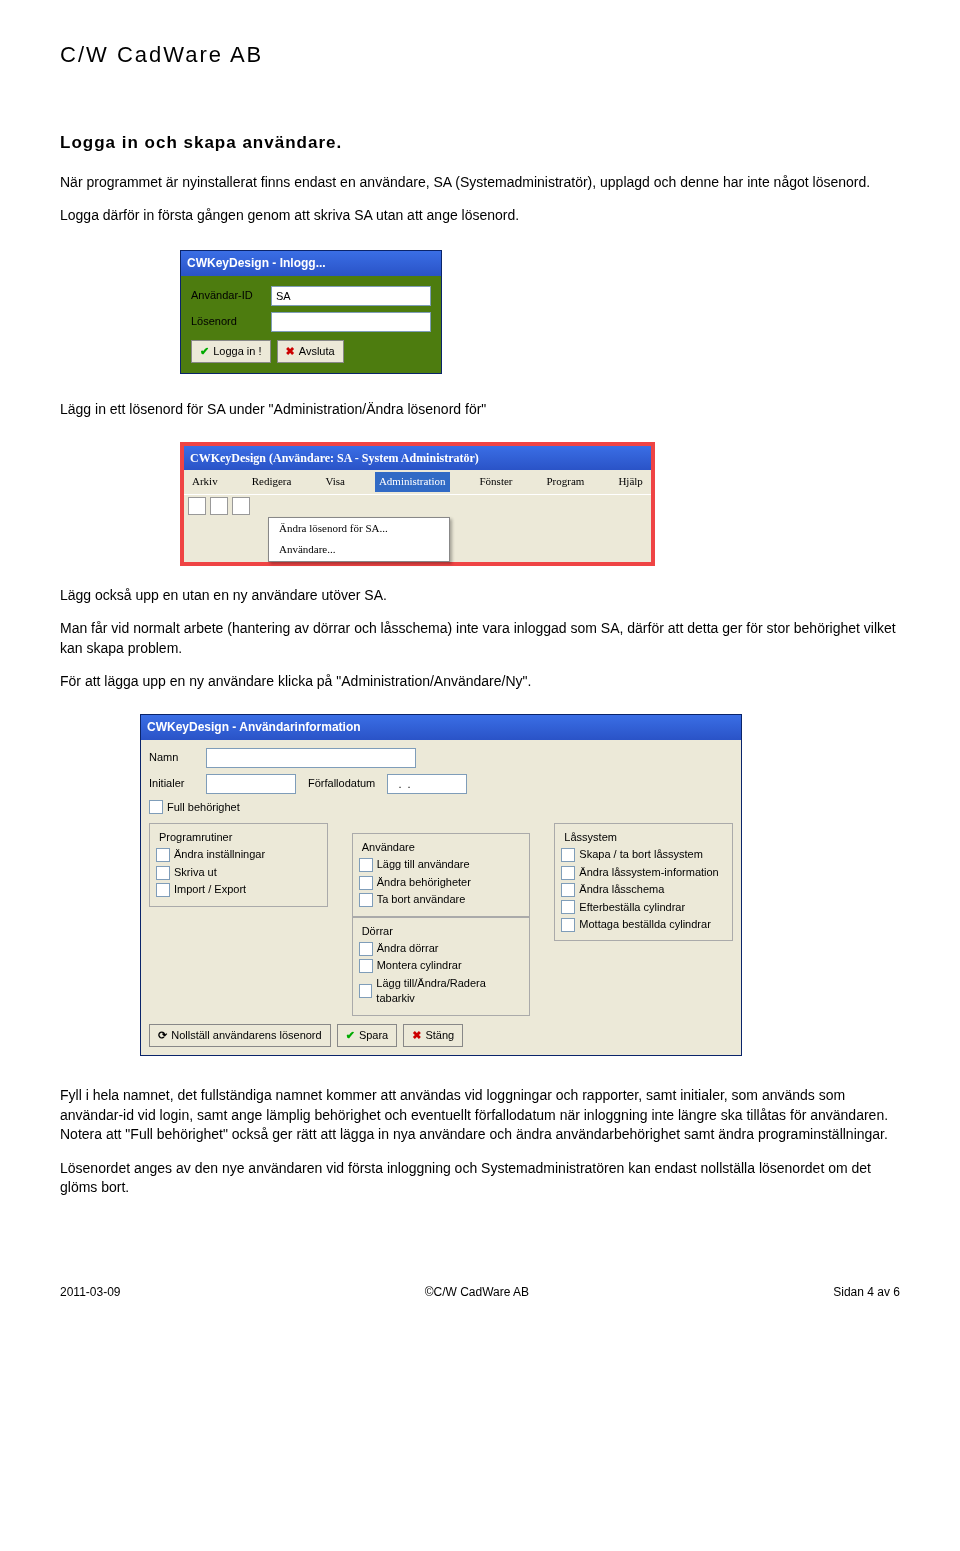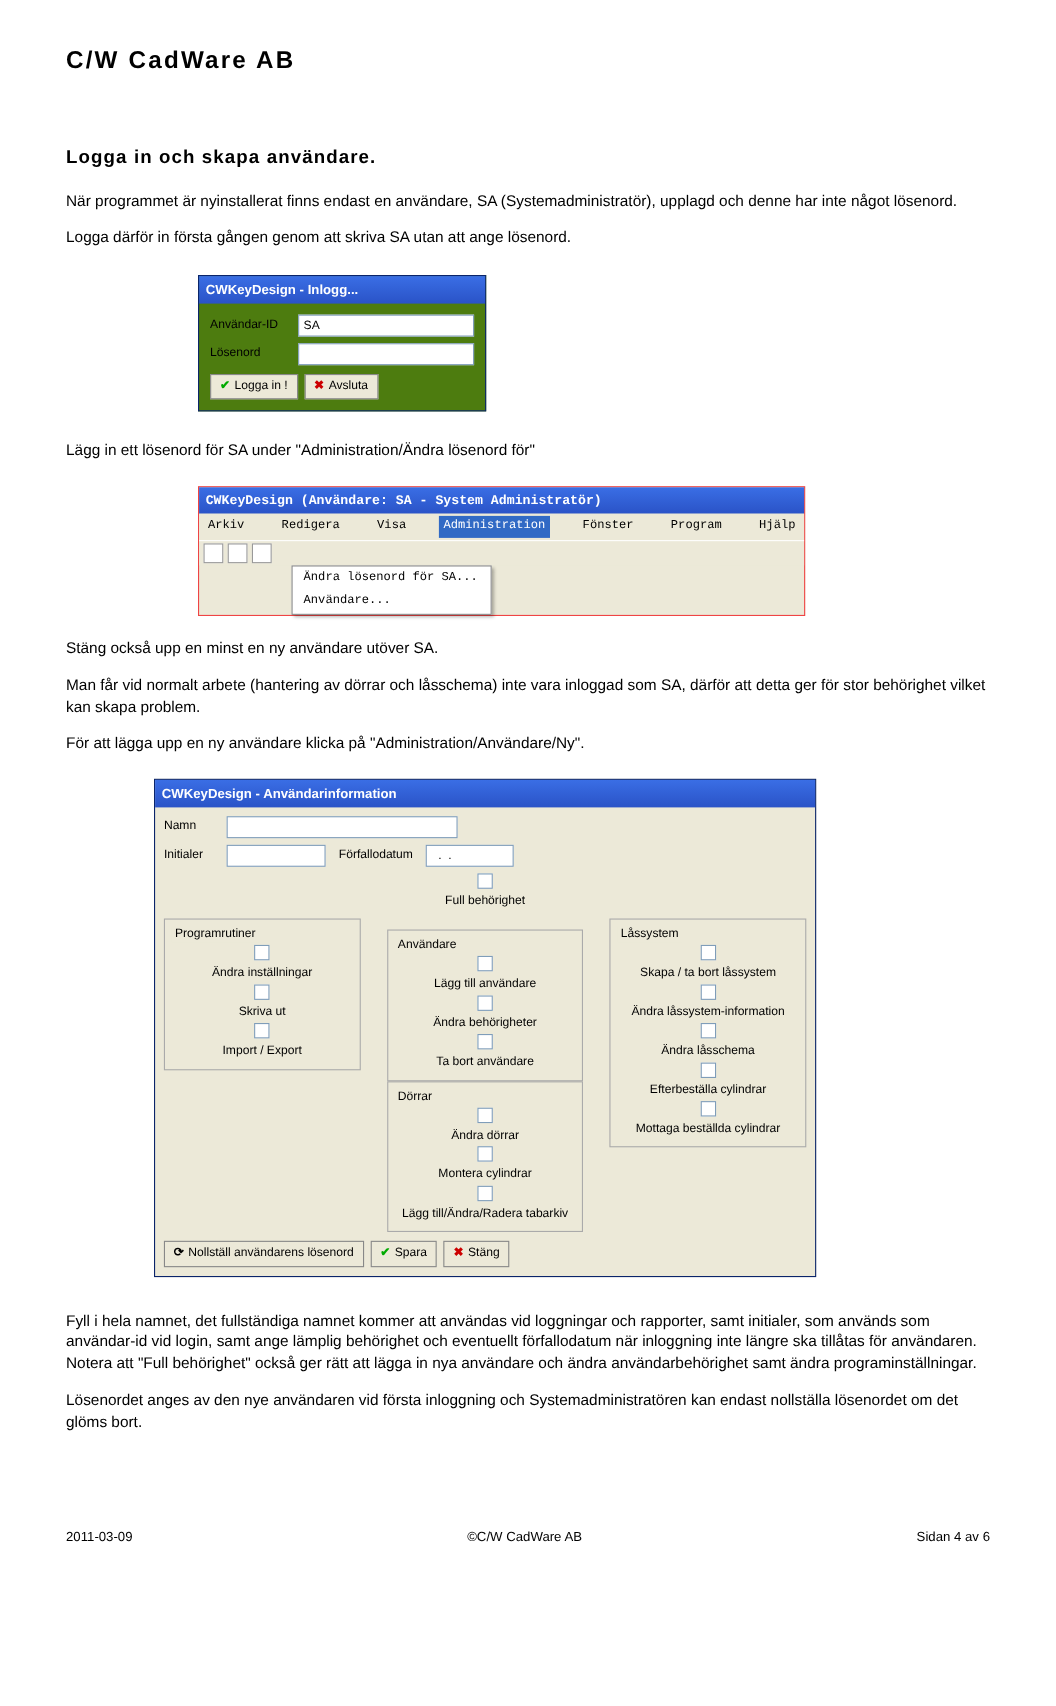"C/W CadWare AB" .header { font-weight: bold -> normal }
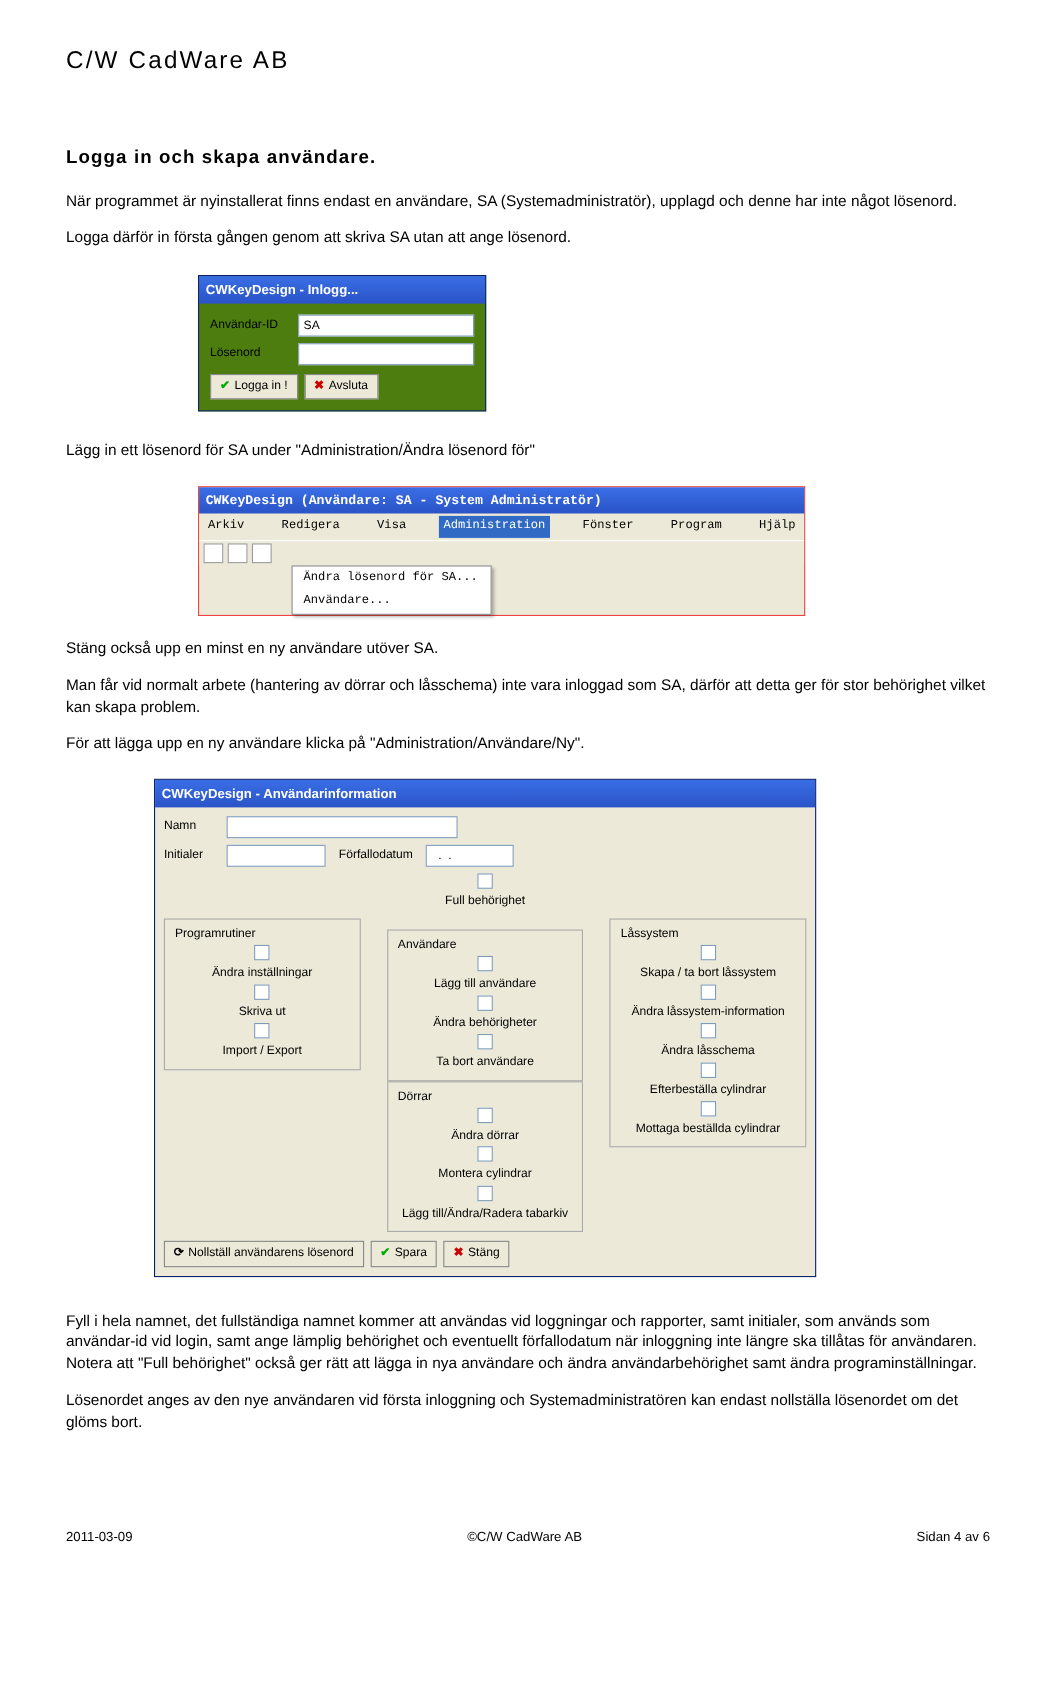"CWKeyDesign (Användare: SA - System" .appwin { border: 1px solid #ef4444 -> 4px solid #ef4444; font-family: Liberation Mono, monospace -> Liberation Serif, serif }
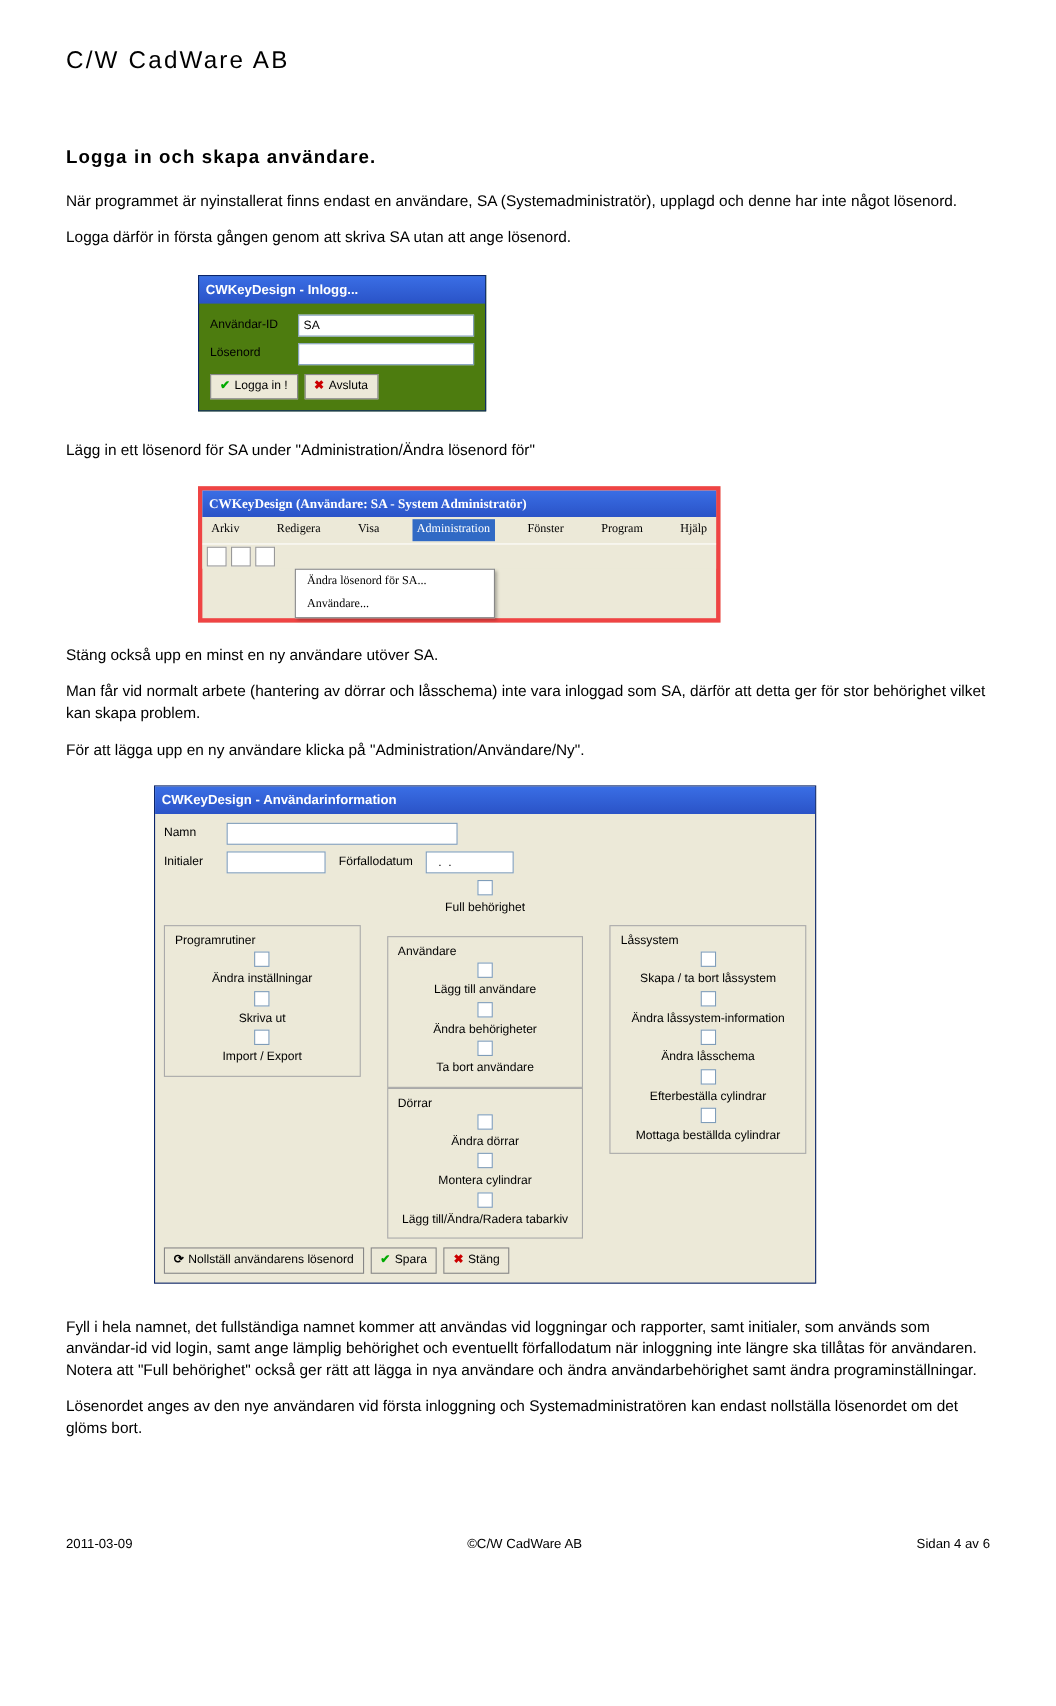"Stäng också upp en minst" div.para { text: Stäng också upp en minst -> Lägg också upp en utan }
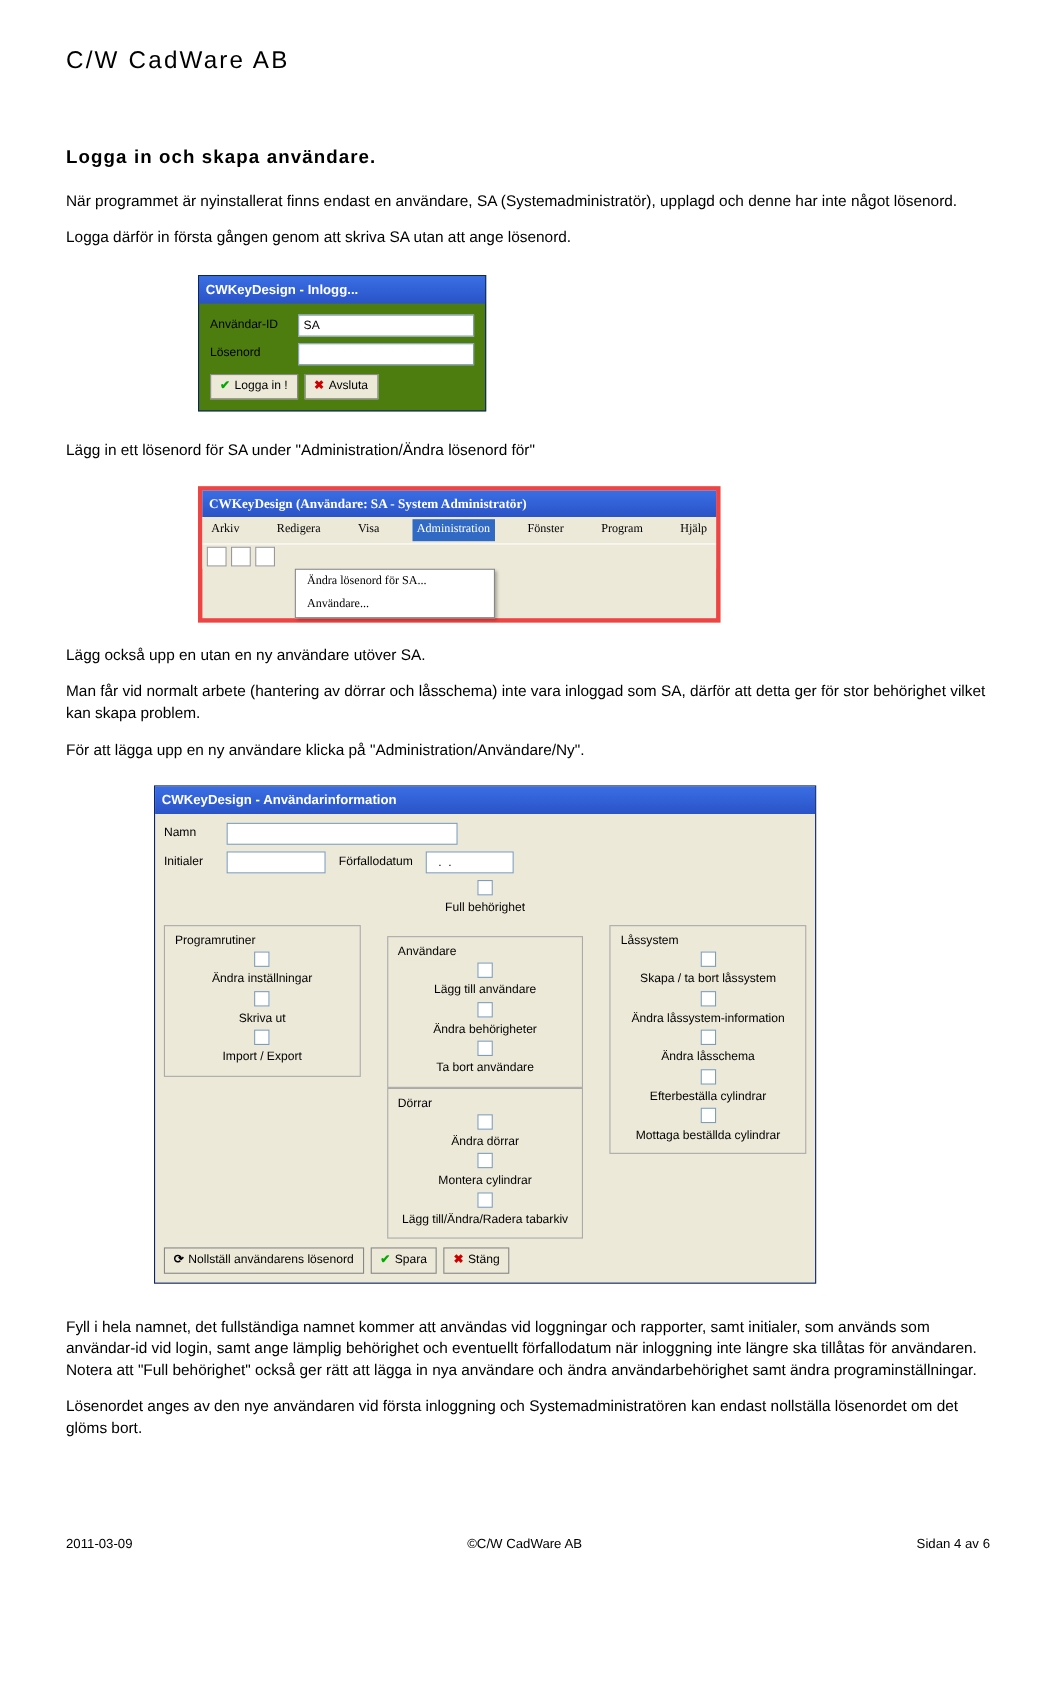"Full behörighet" .chkline { flex-direction: column -> none }
